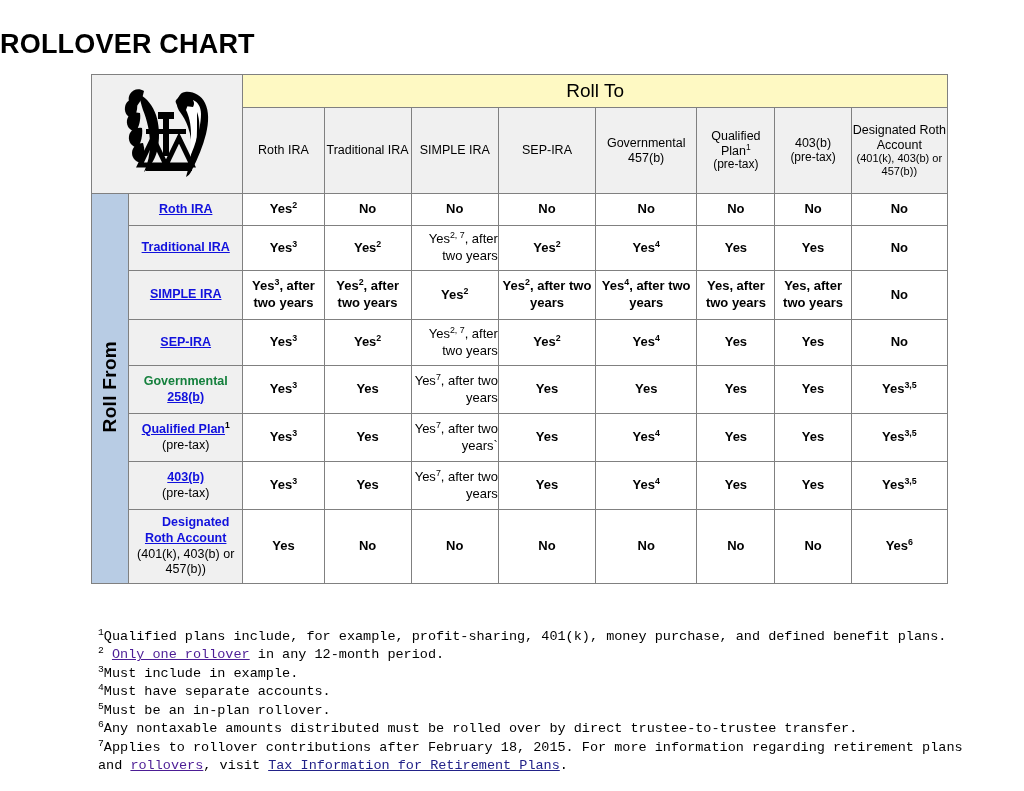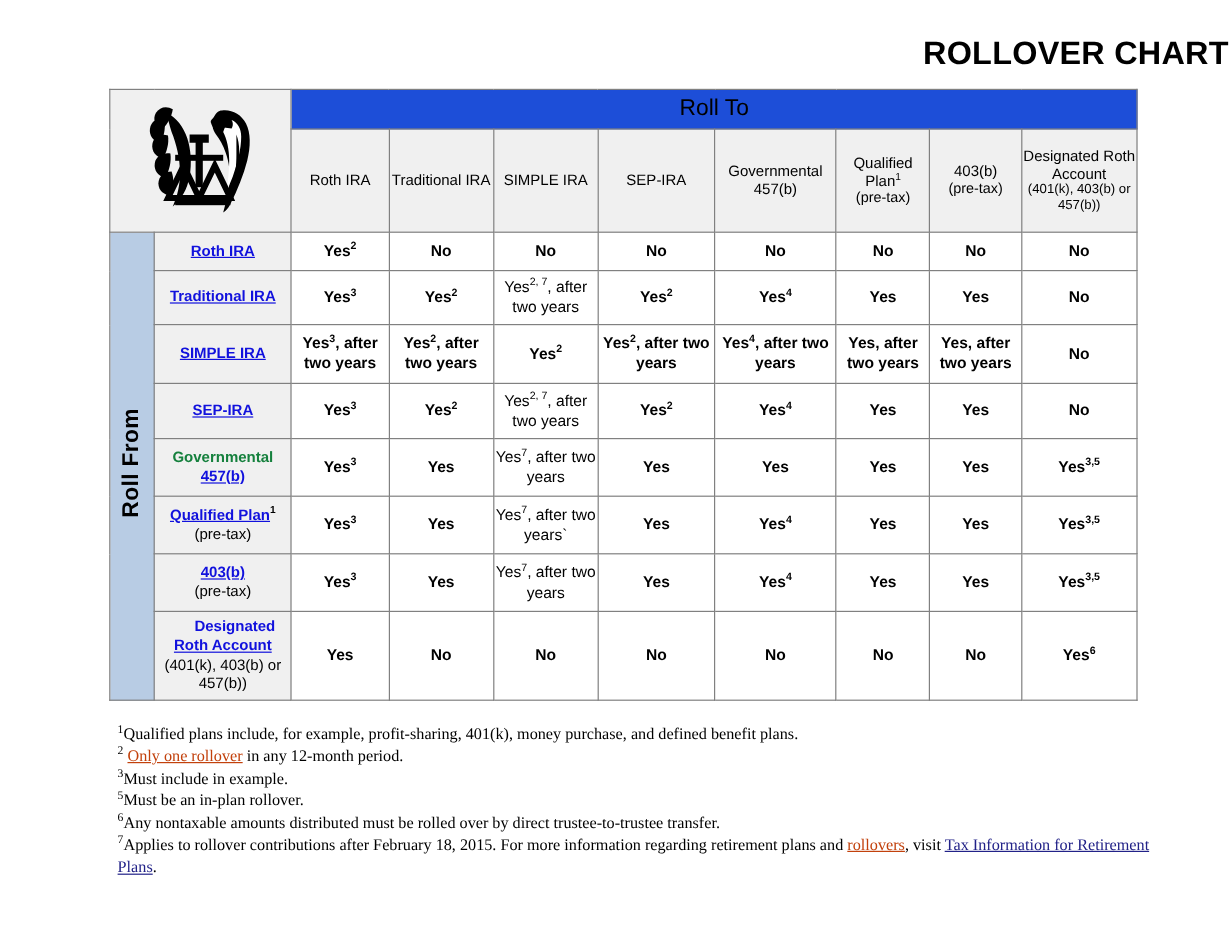"ROLLOVER CHART" .page-title { text-align: right -> left }
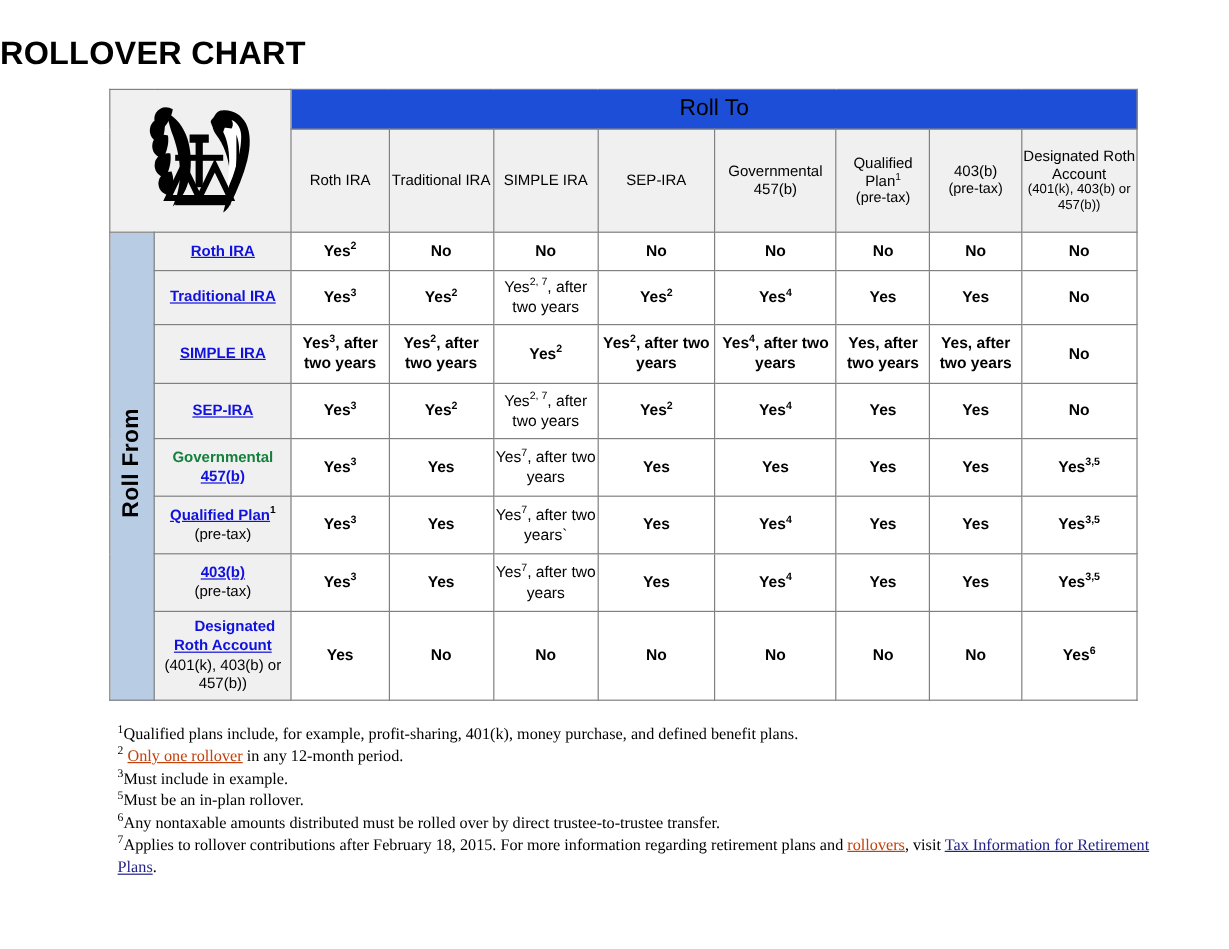"Roll To" .rollto-banner { background: #1d4ed8 -> #fef9c3 }
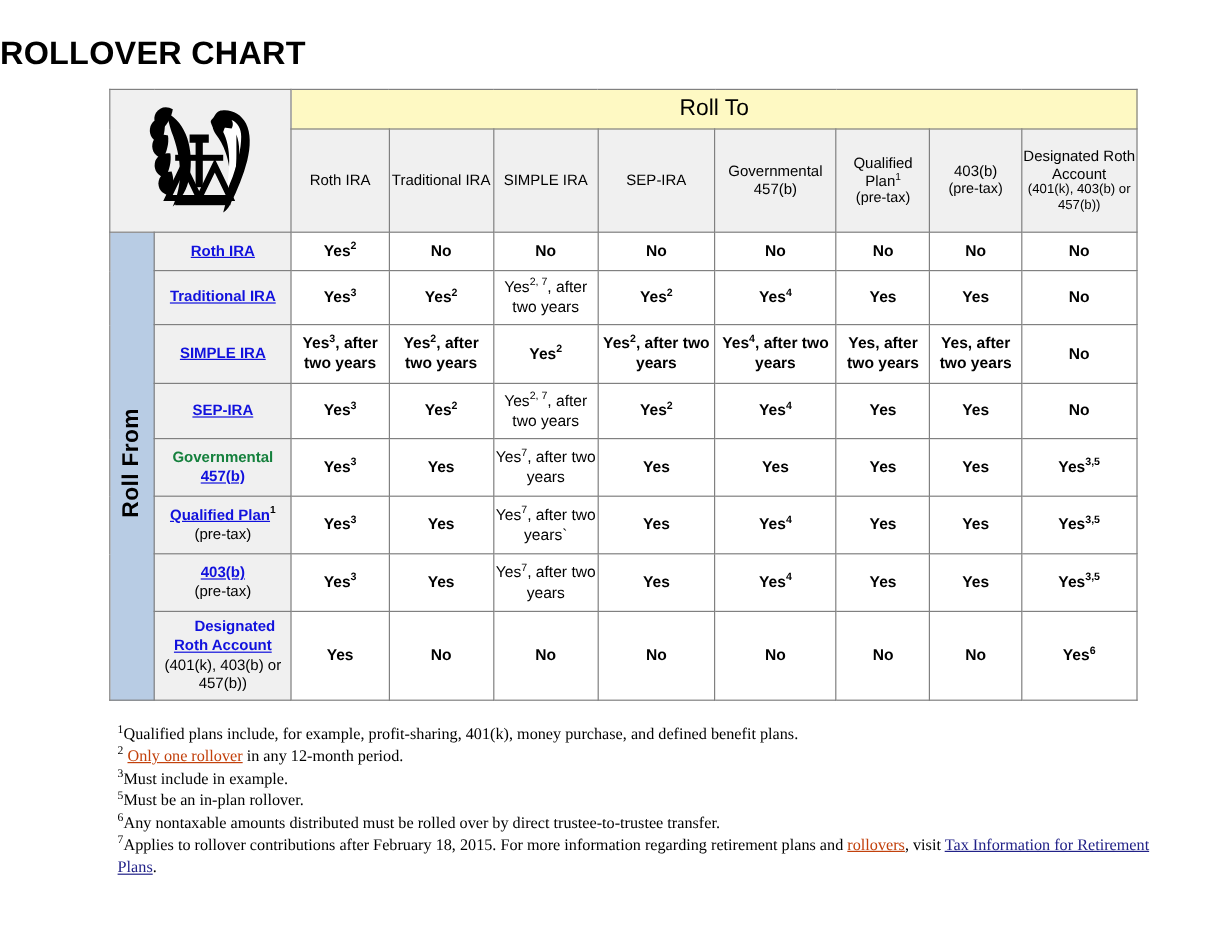"Yes2, 7, after two years" .cell .wrap2 { text-align: center -> right }
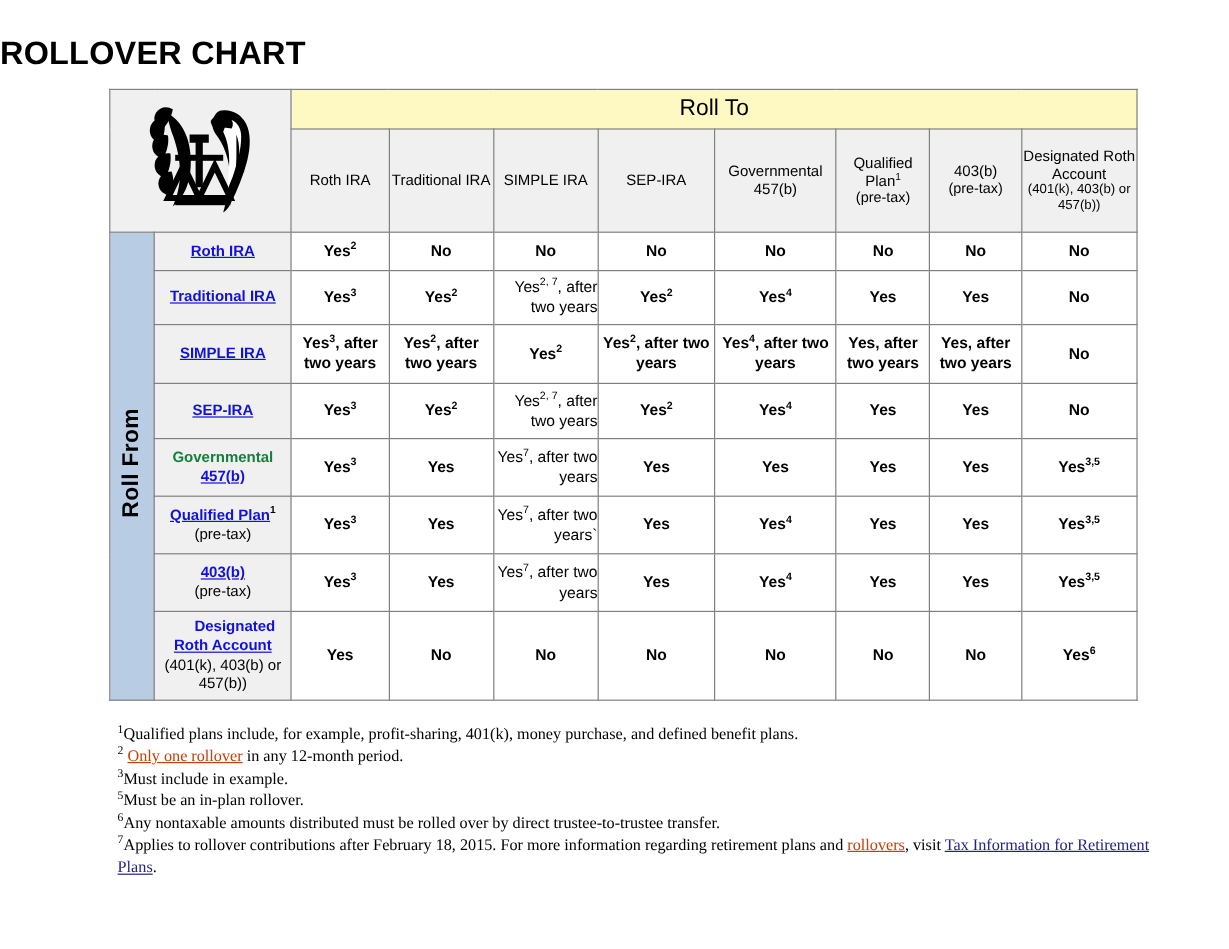"457(b)" a.lnk { text: 457 -> 258 }
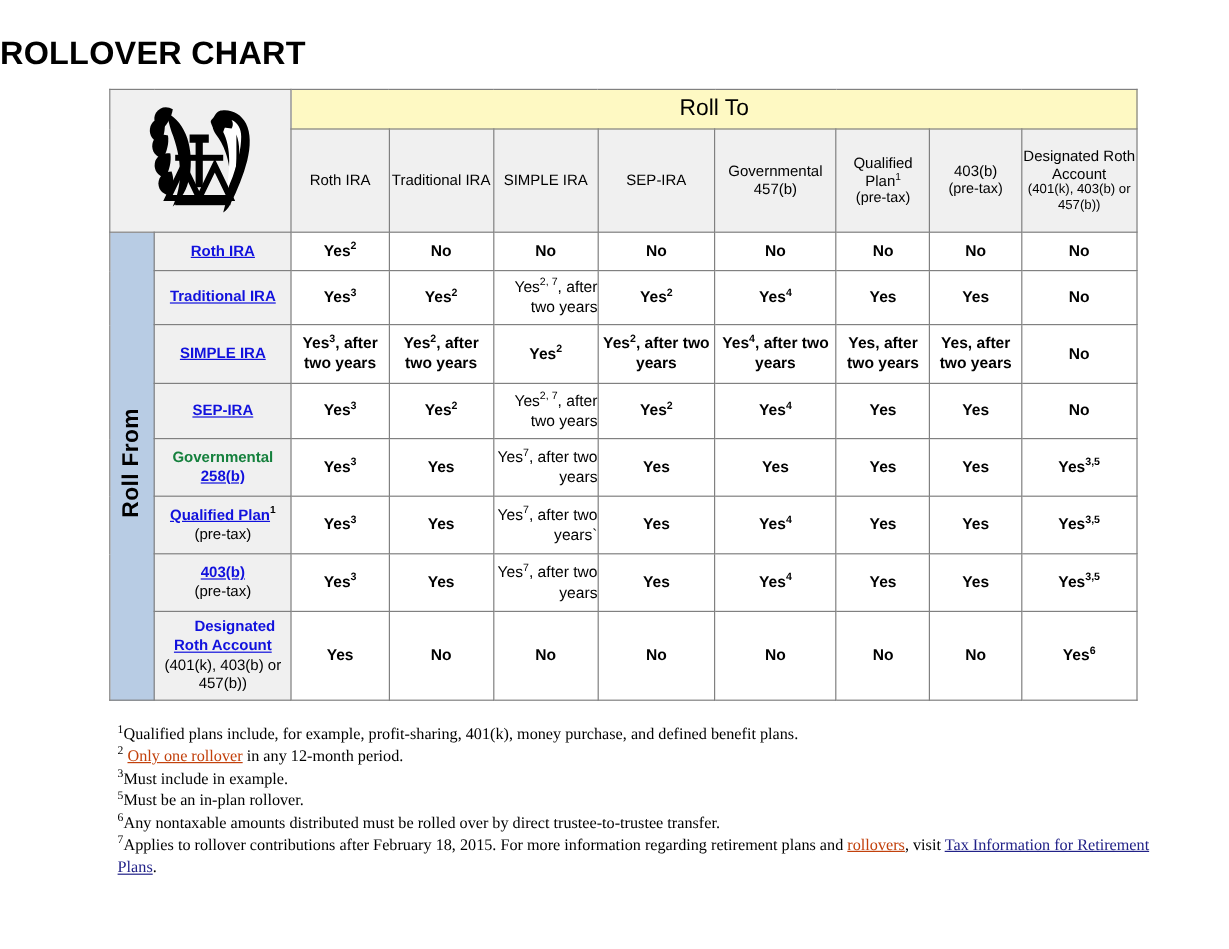"1Qualified plans include, for example," .footnotes { font-family: Liberation Serif, serif -> Liberation Mono, monospace; top: 603px -> 628px }
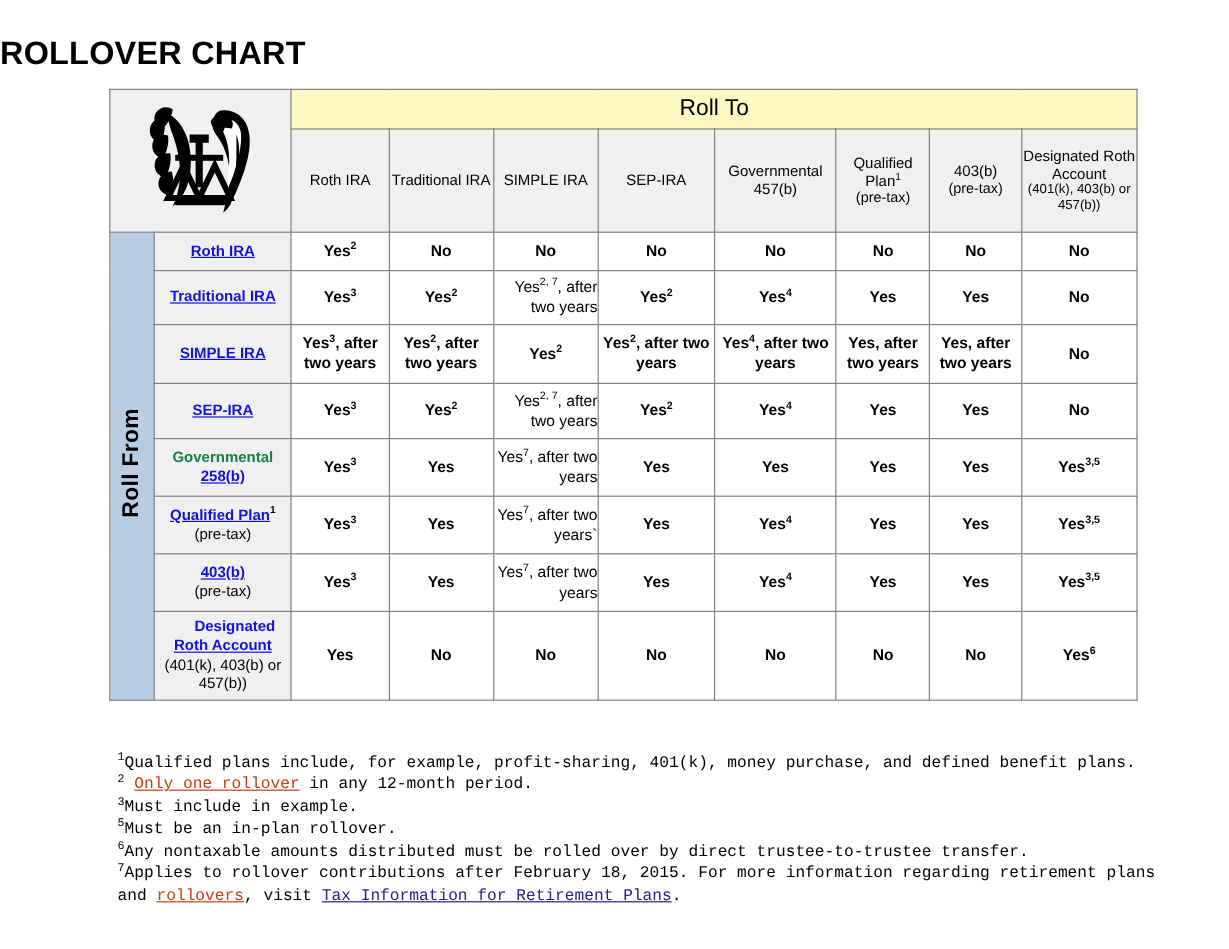"Only one rollover" .footnotes a.f-link { color: #c2410c -> #4c1d95 }
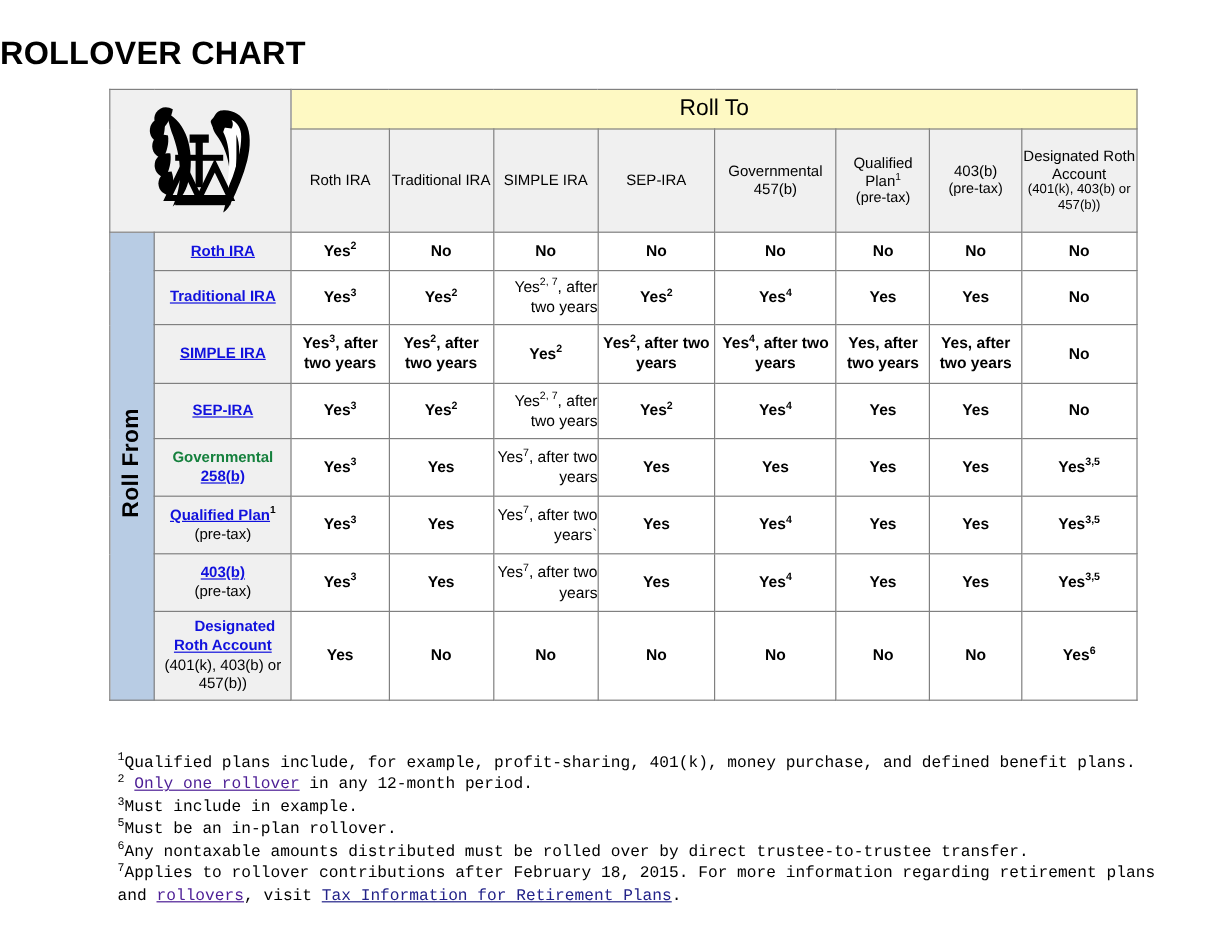"4Must have separate accounts." div { html: none -> <div><sup>4</sup><span>Must have separate accounts.</span></div> }
